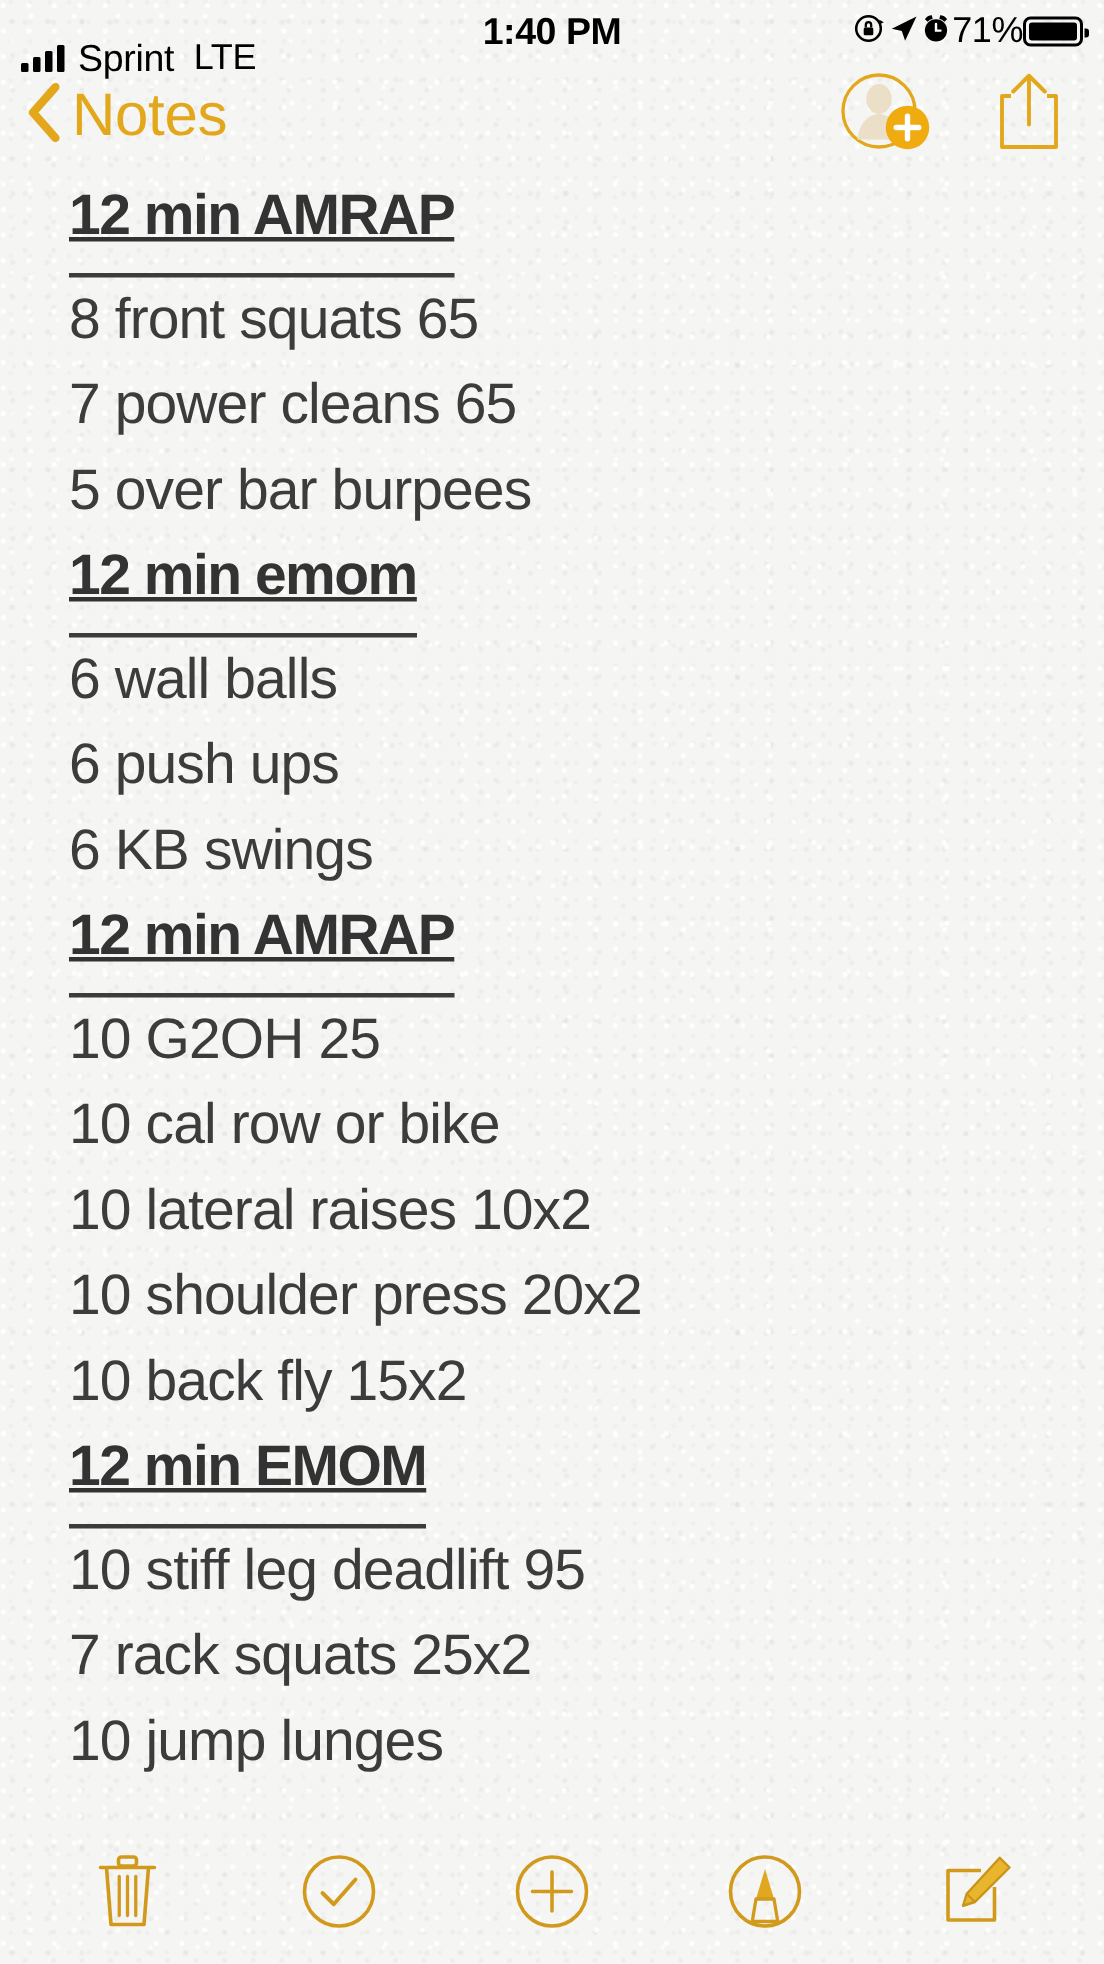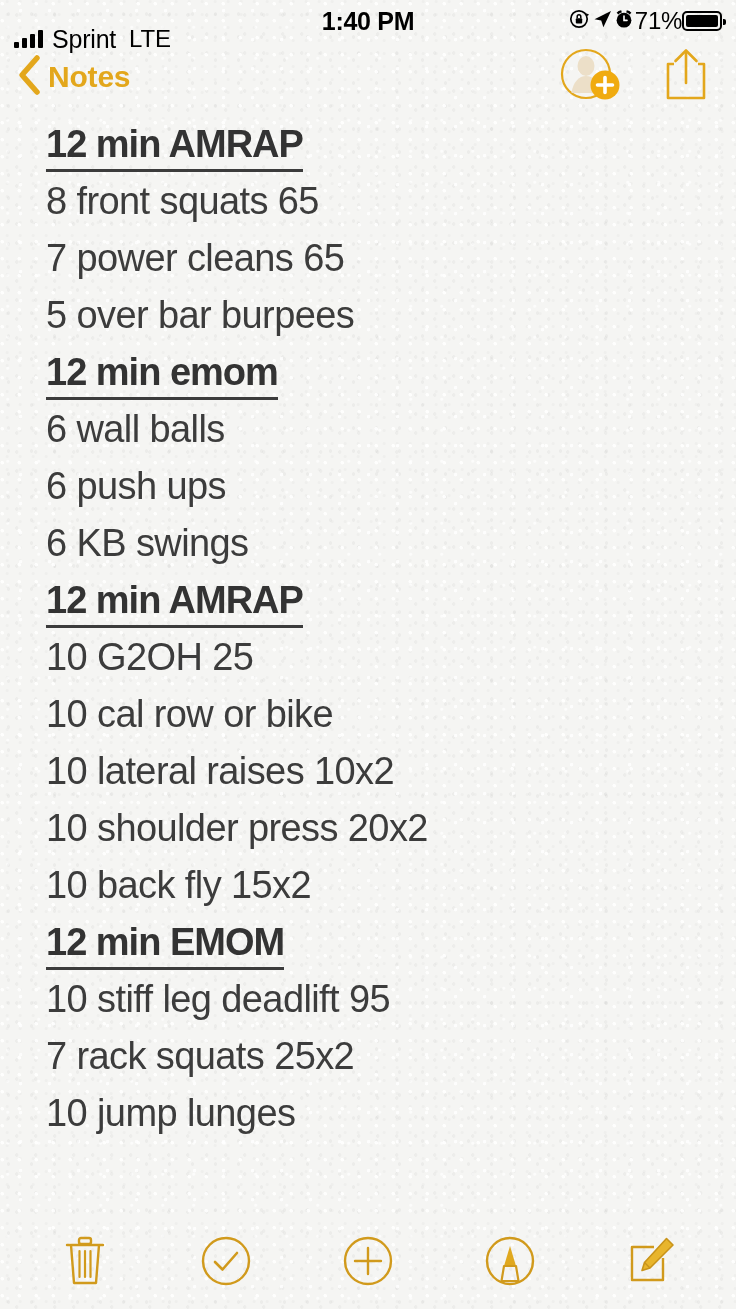"Notes" #back-label { font-size: 30px -> 40px; font-weight: bold -> none }
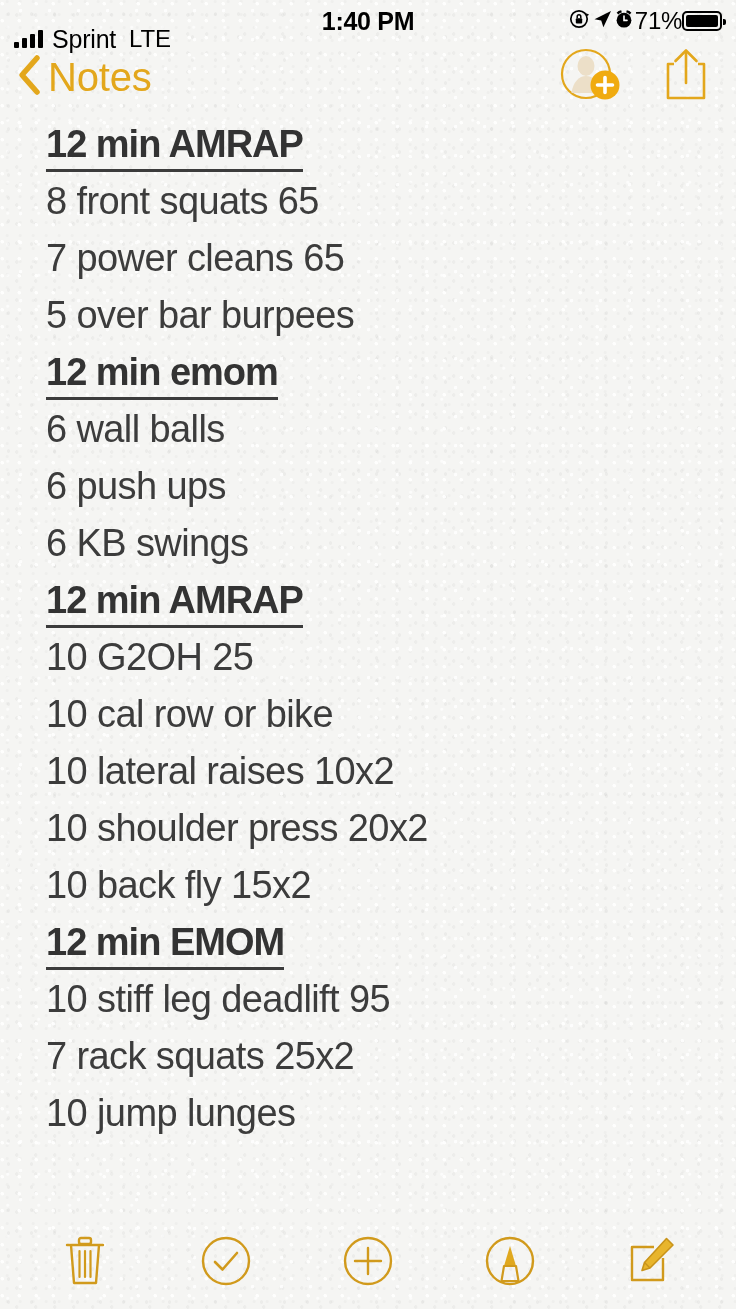"12 min AMRAP" .note-line.heading span.u { padding-bottom: 1px -> 14px; text-decoration: none -> underline }
